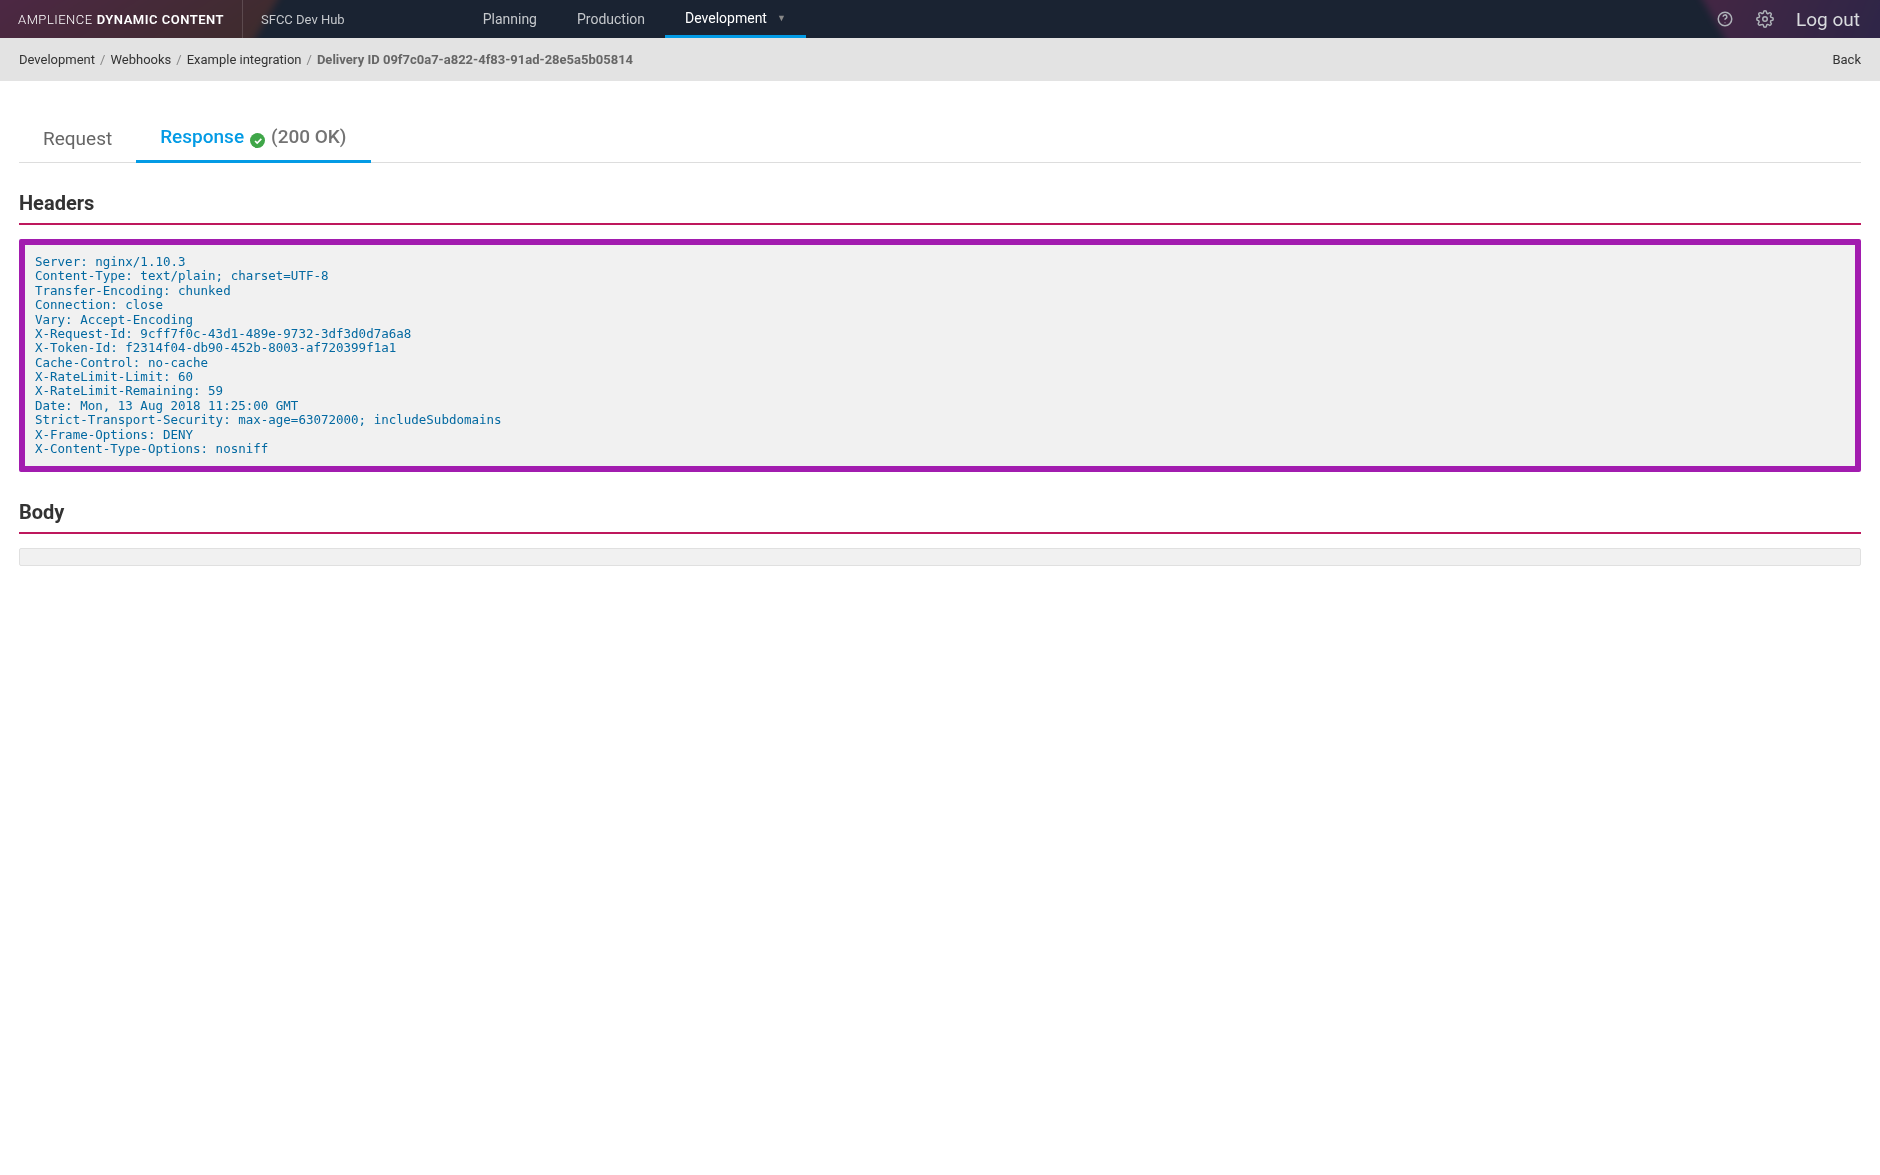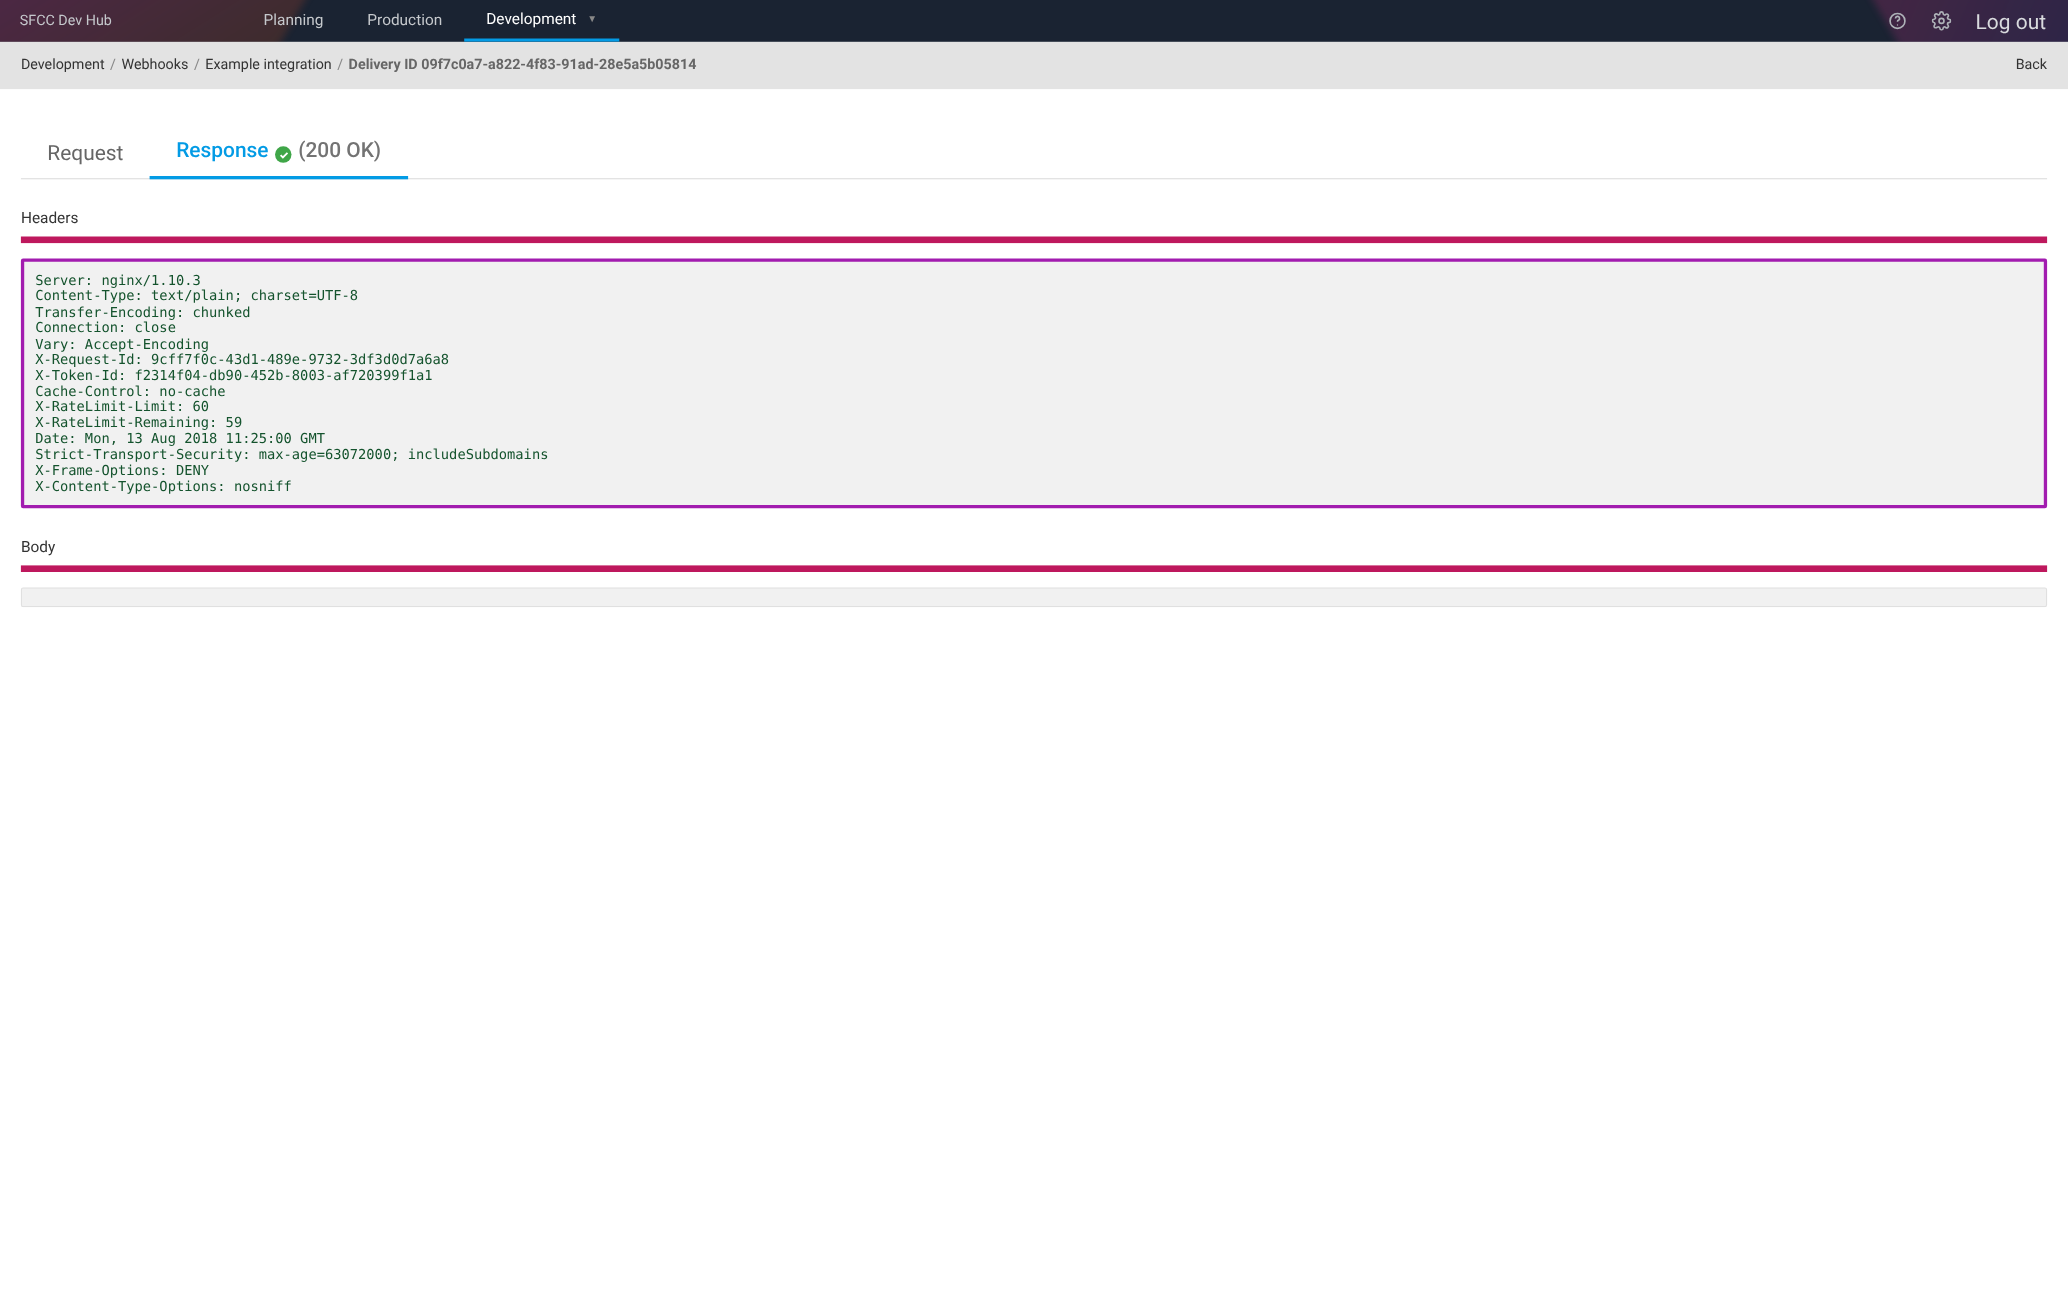"AMPLIENCE" div.brand { html: none -> <div> <span>AMPLIENCE</span> <span>DYNAMIC CONTENT</span> </div> }
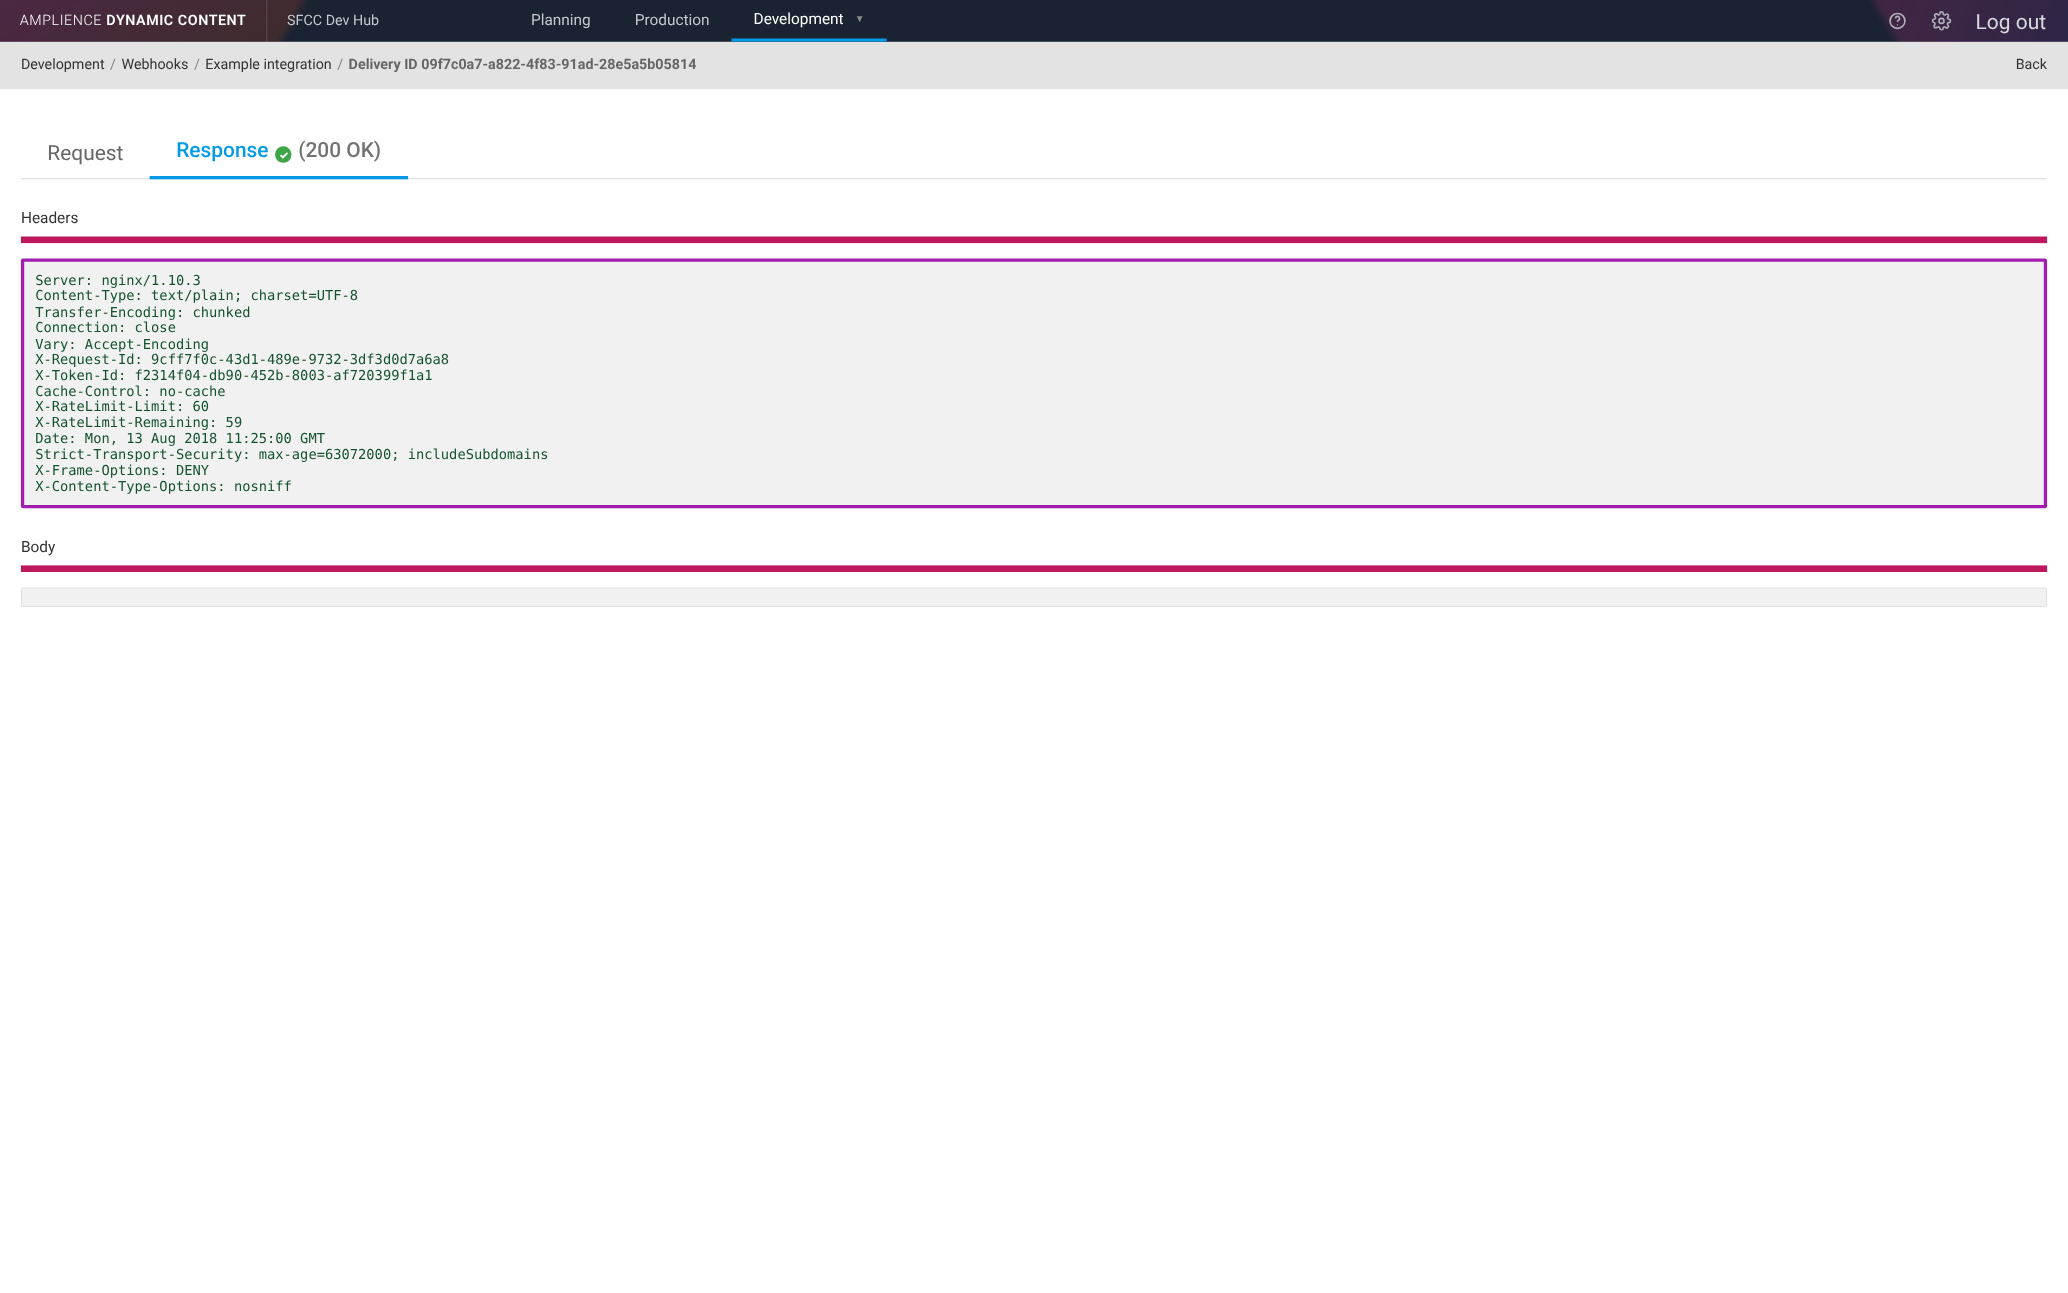"Headers" .section-title { border-bottom: 6px solid #be185d -> 2px solid #be185d; font-size: 14px -> 20px; font-weight: 400 -> 700 }
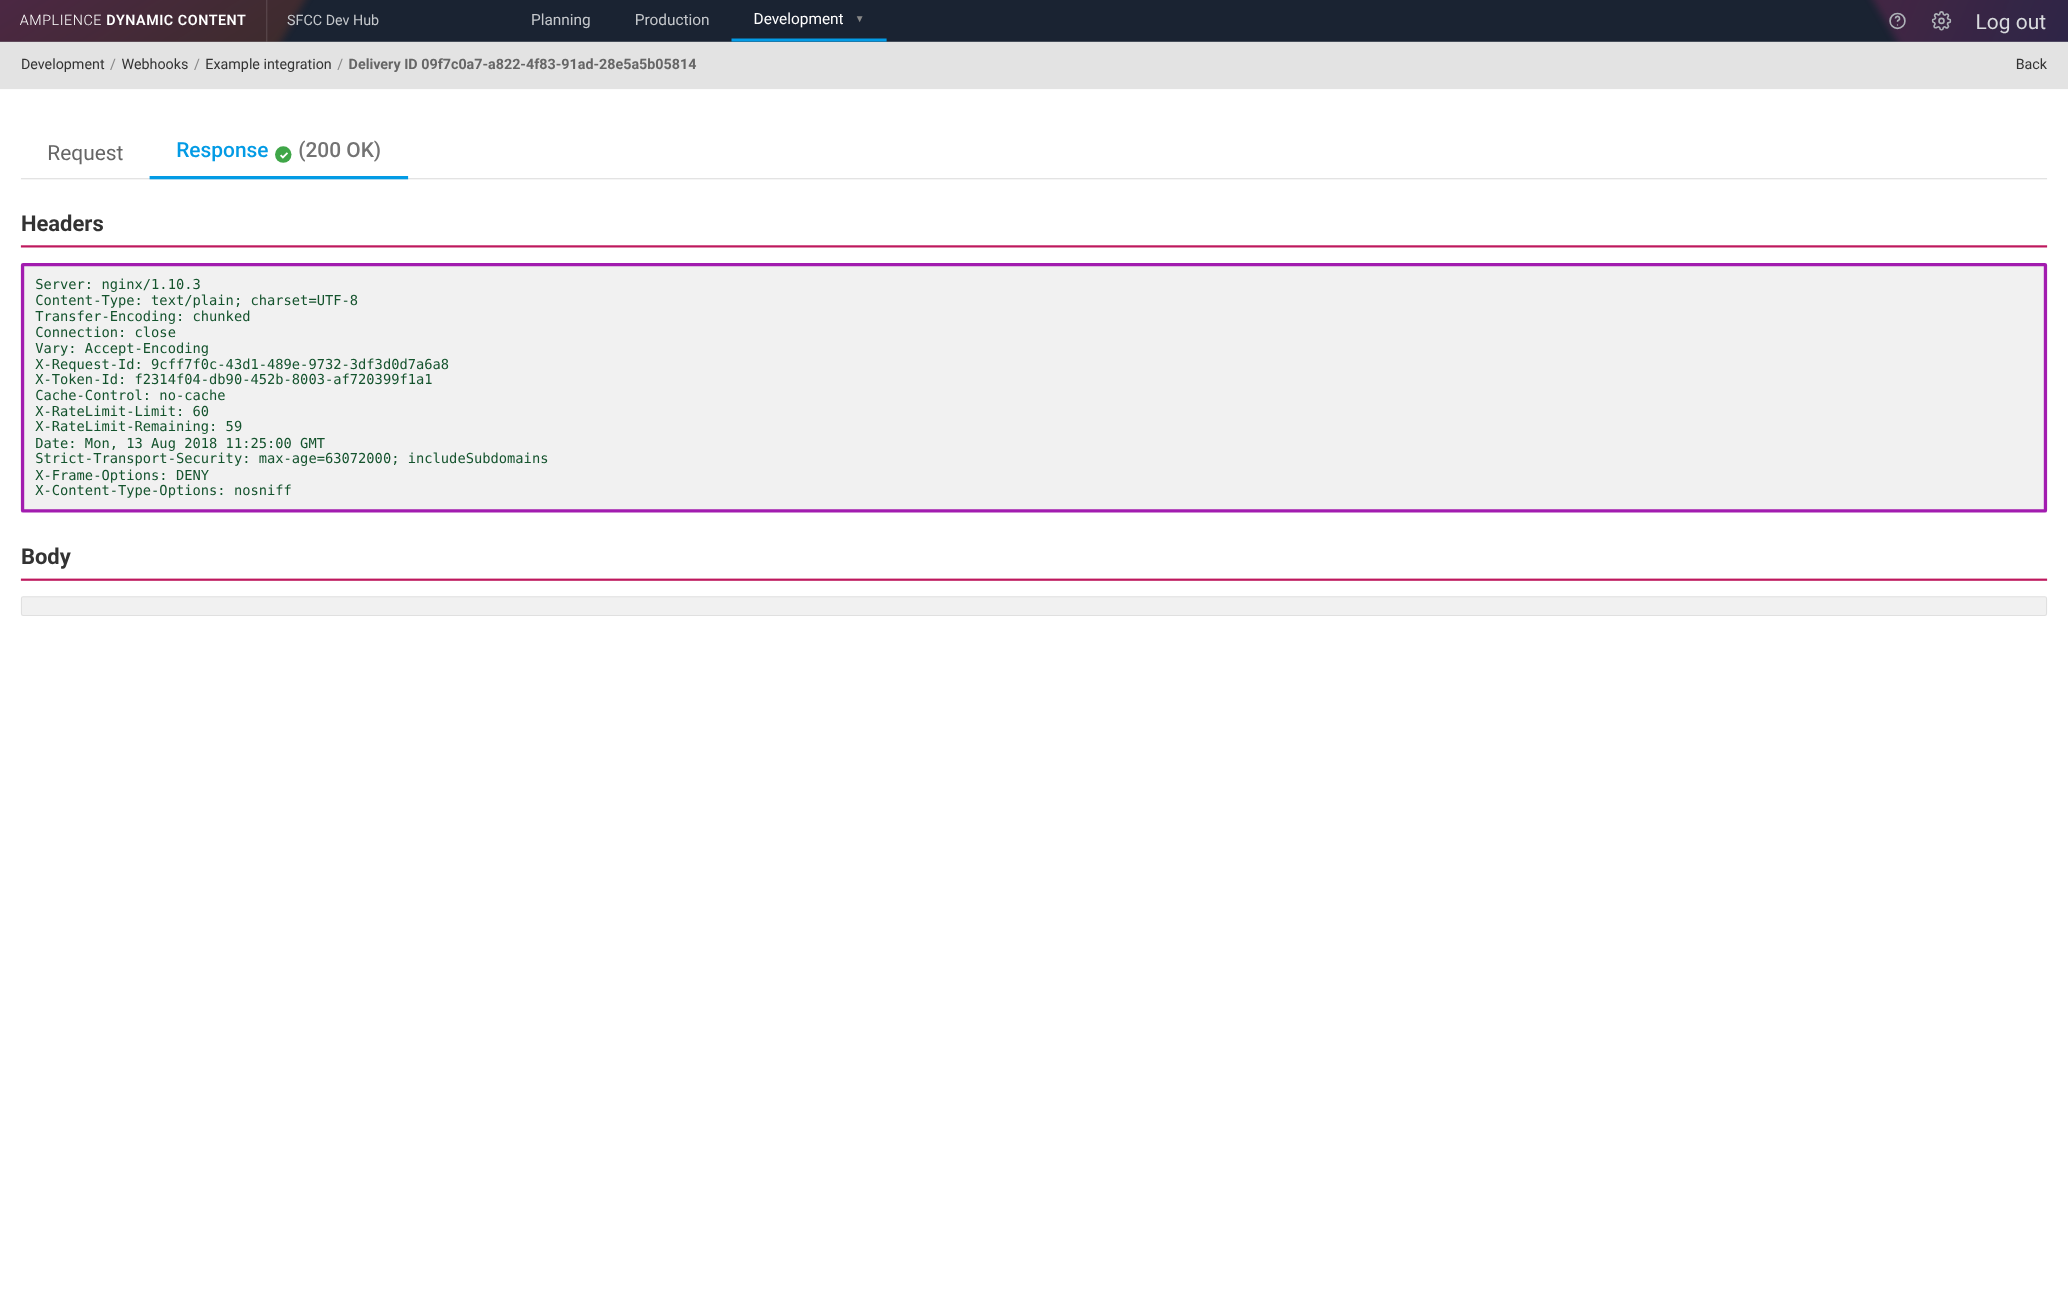"Server: nginx/1.10.3" .code-block { border: 3px solid #a21caf -> 6px solid #a21caf; color: #14532d -> #0369a1 }
